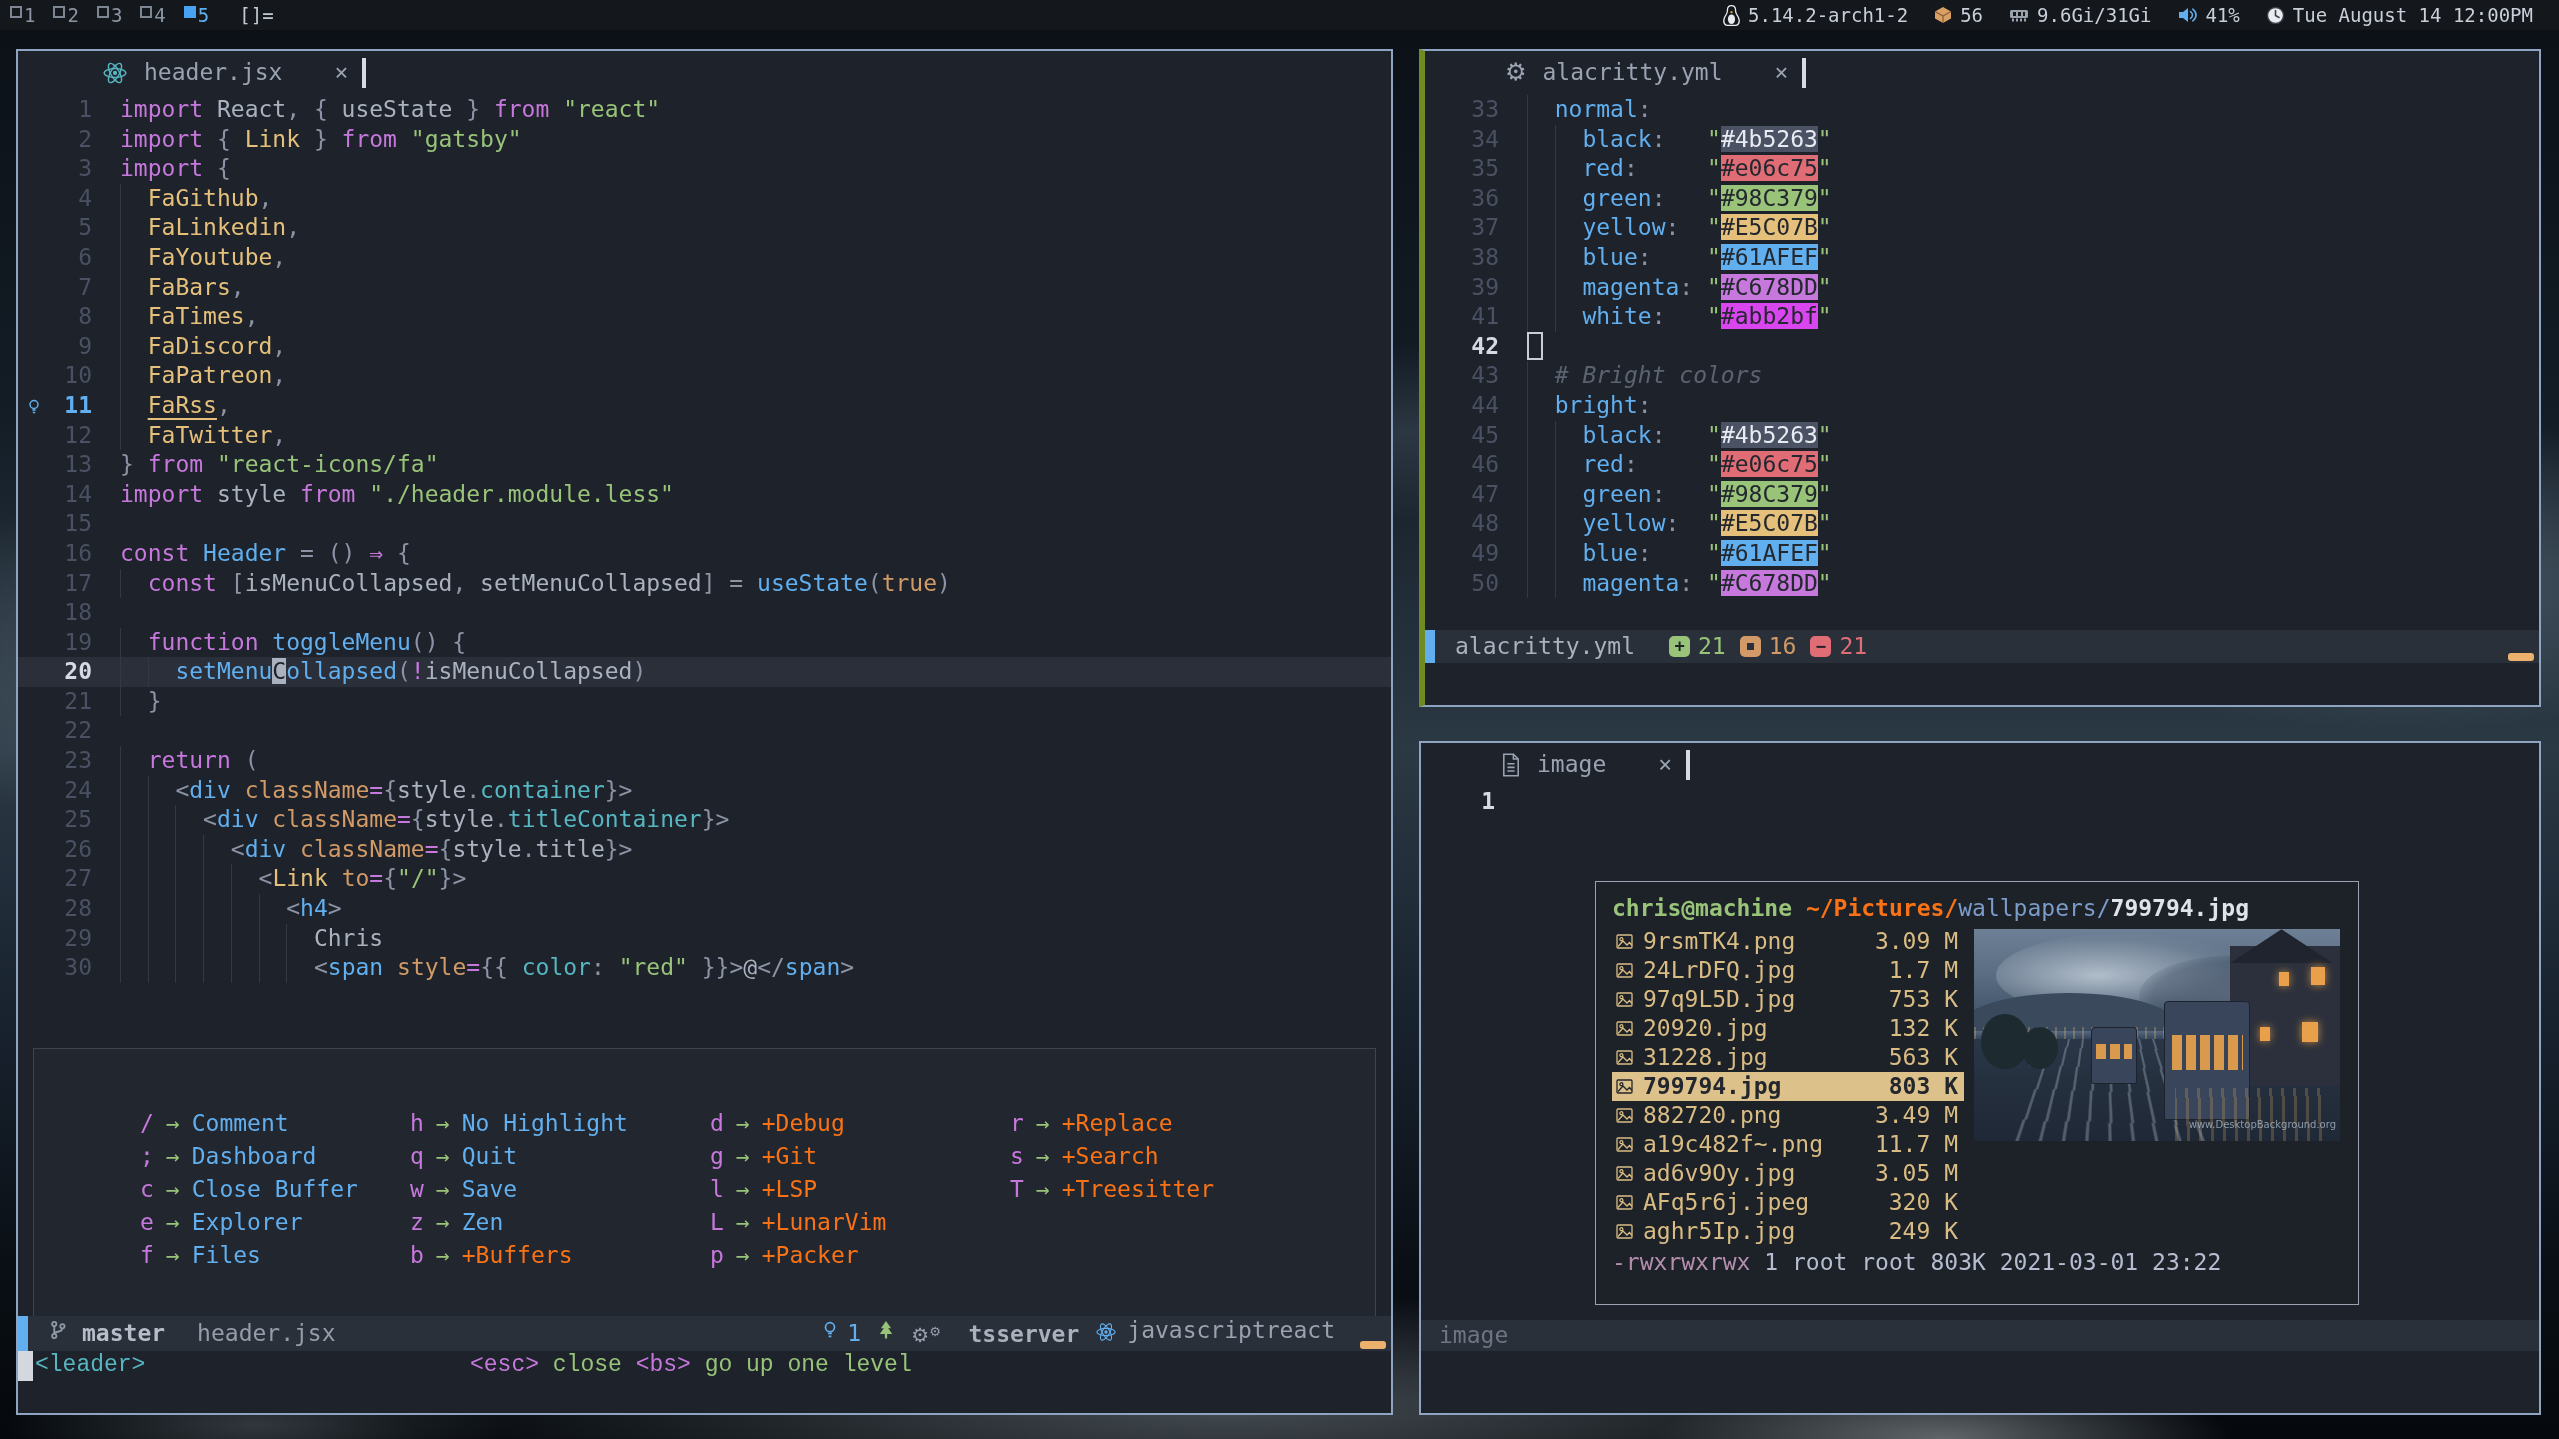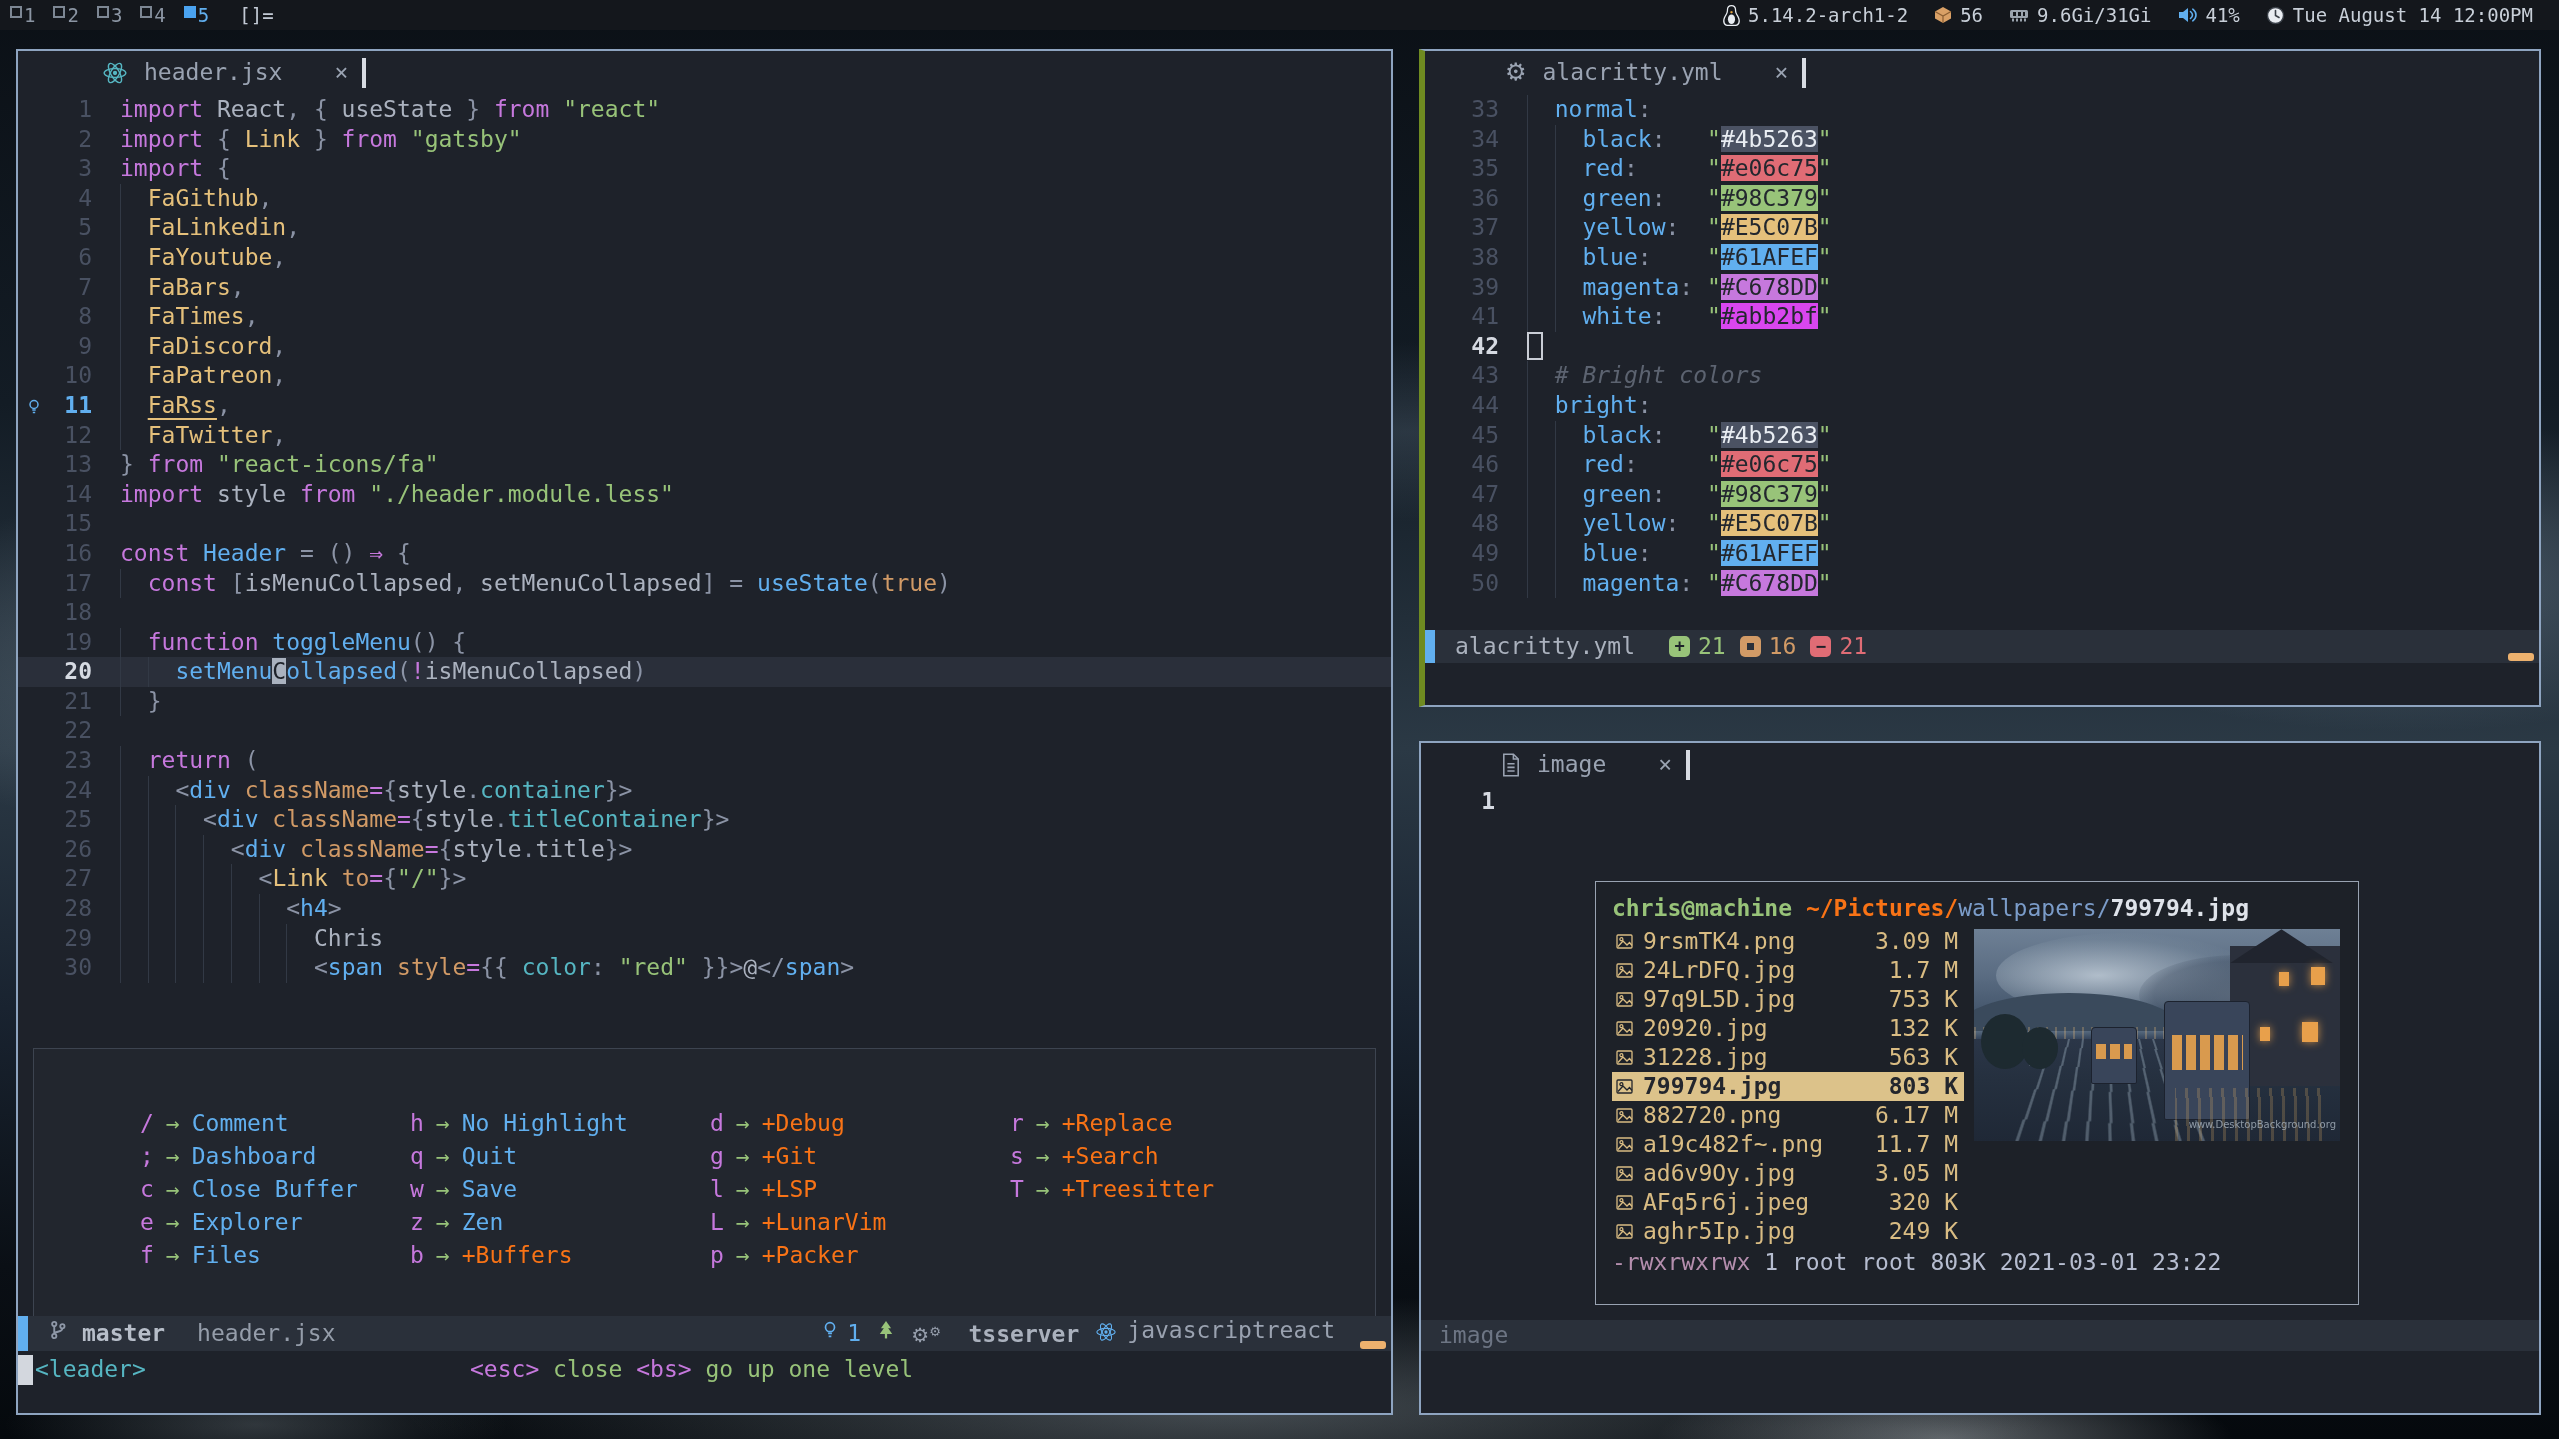"6.17 M" span.fsize { text: 6.17 -> 3.49 }
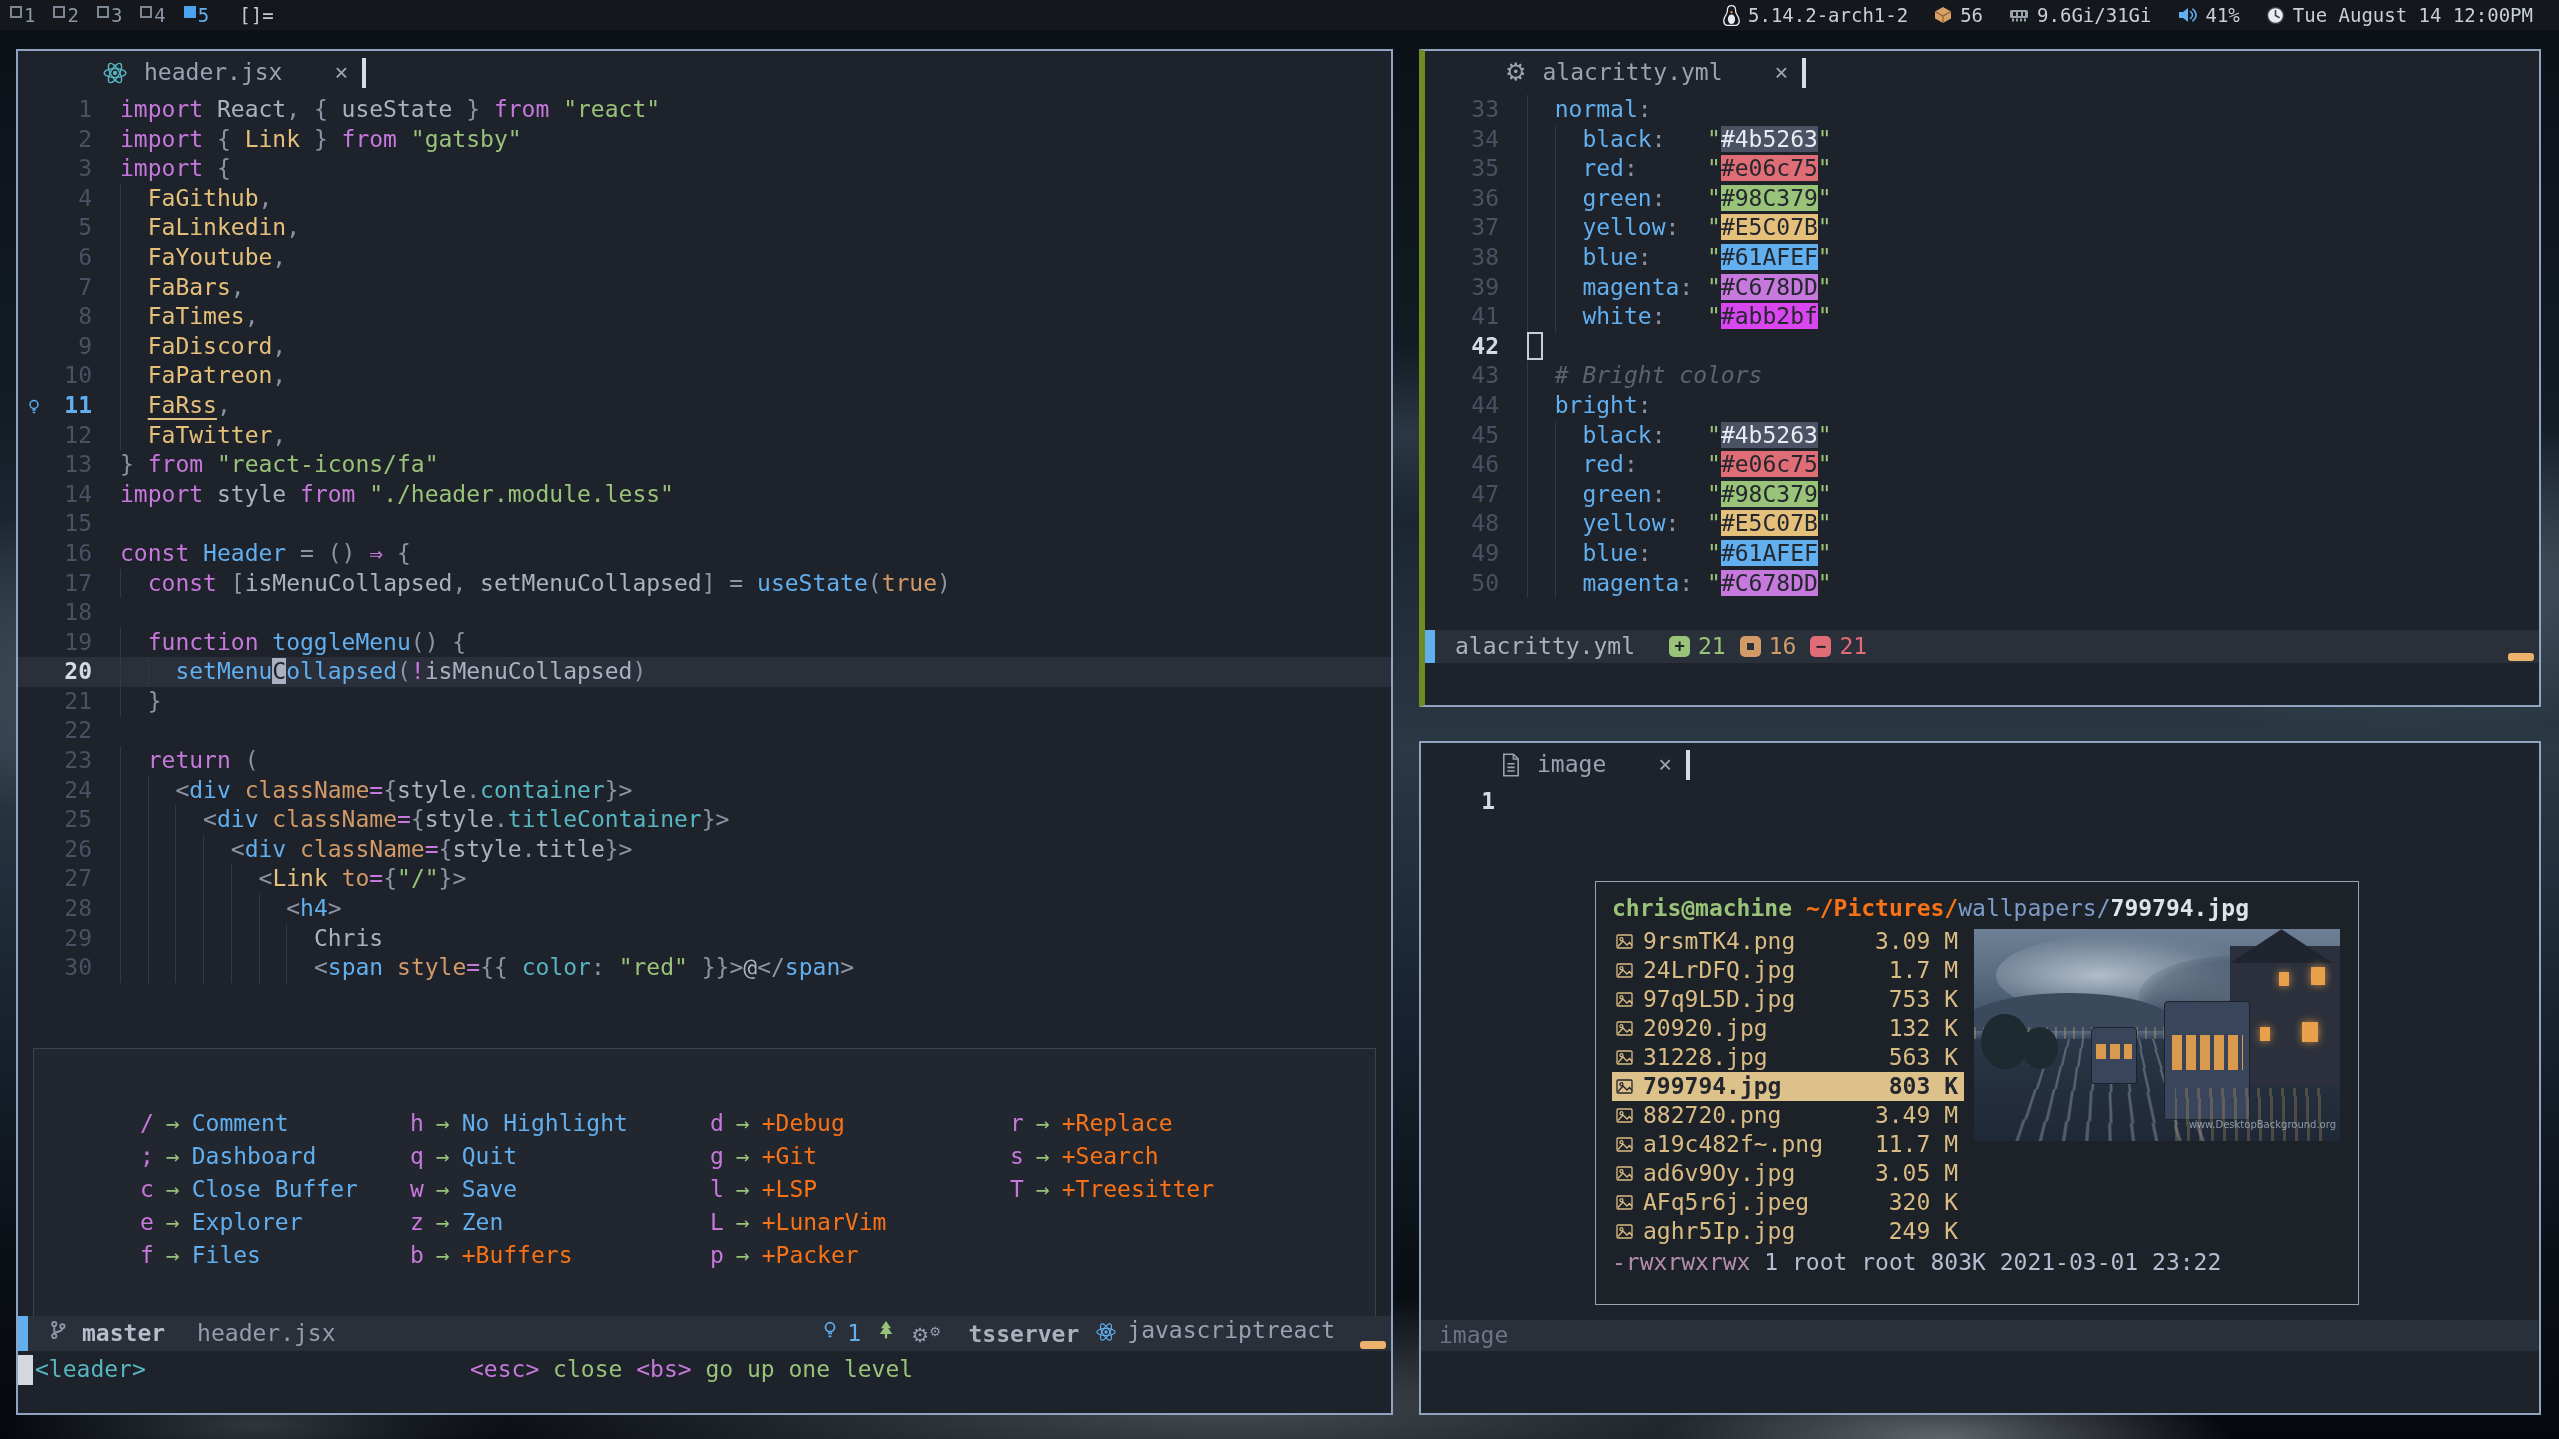"<leader>" .cmdline { align-items: flex-end -> flex-start; font-family: none -> Liberation Mono, monospace }
